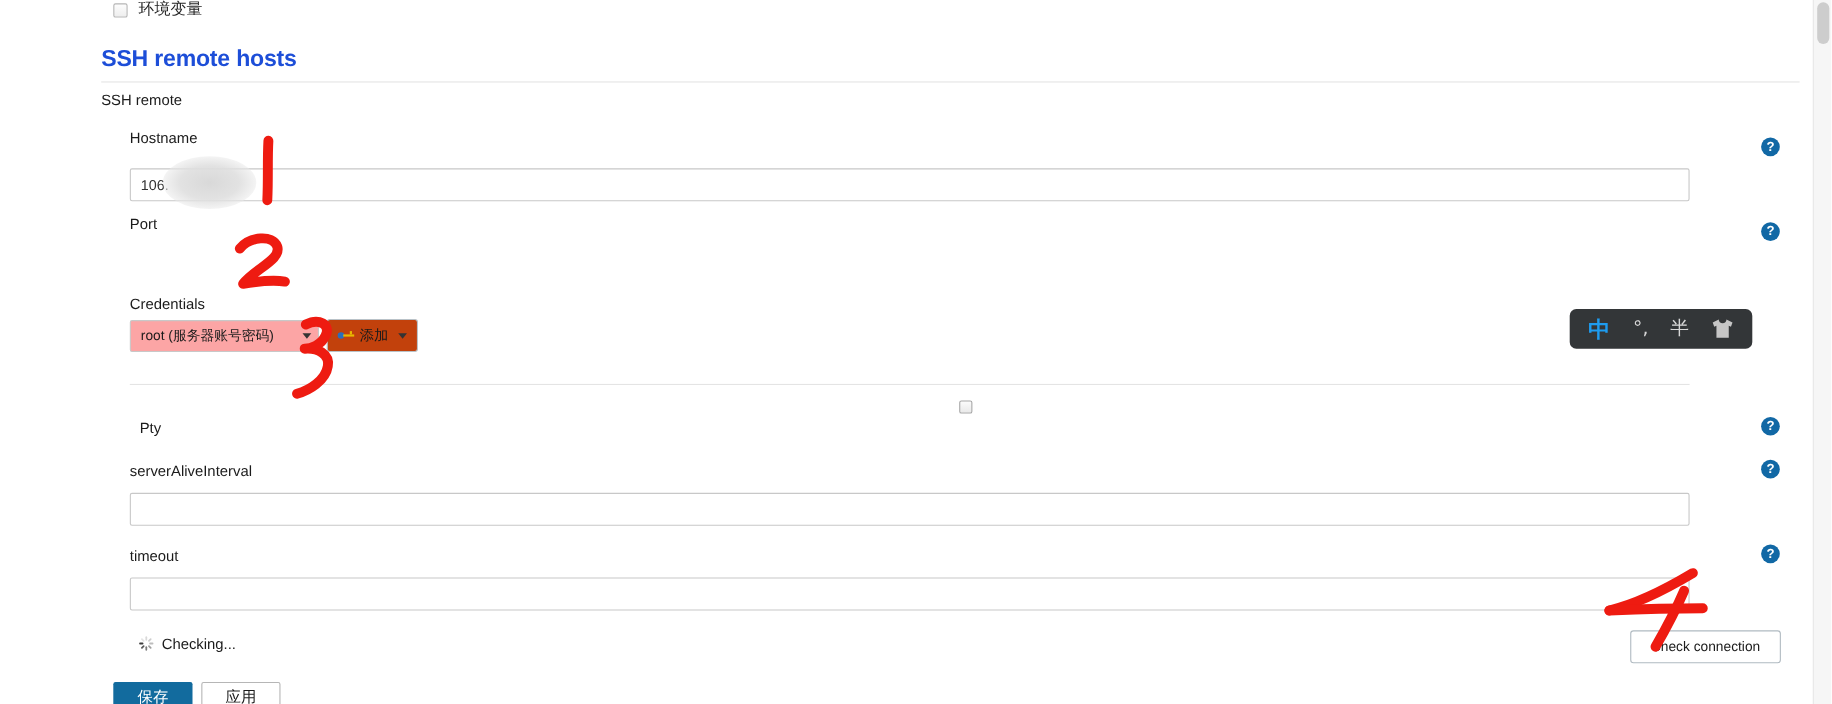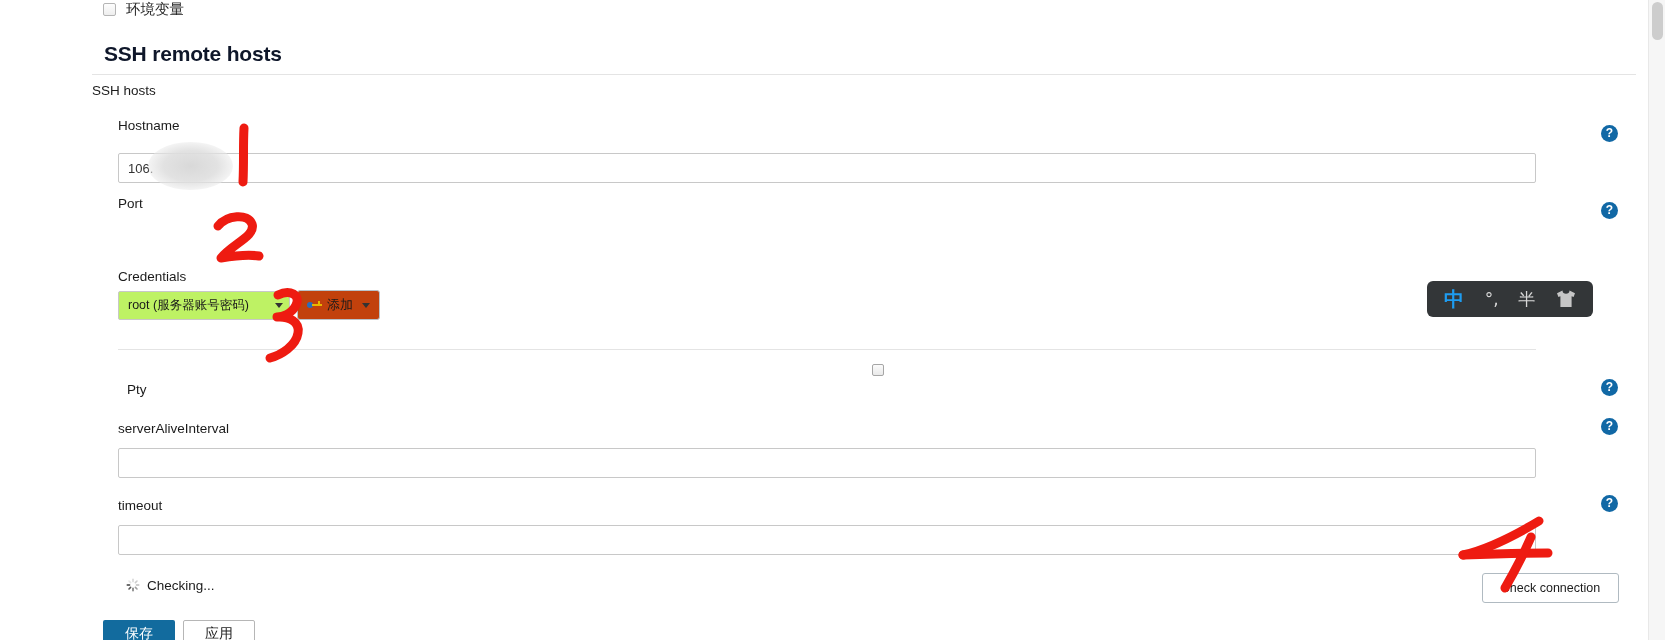"SSH remote hosts" .section-title { color: #0f172a -> #1d4ed8; margin-left: 12px -> none }
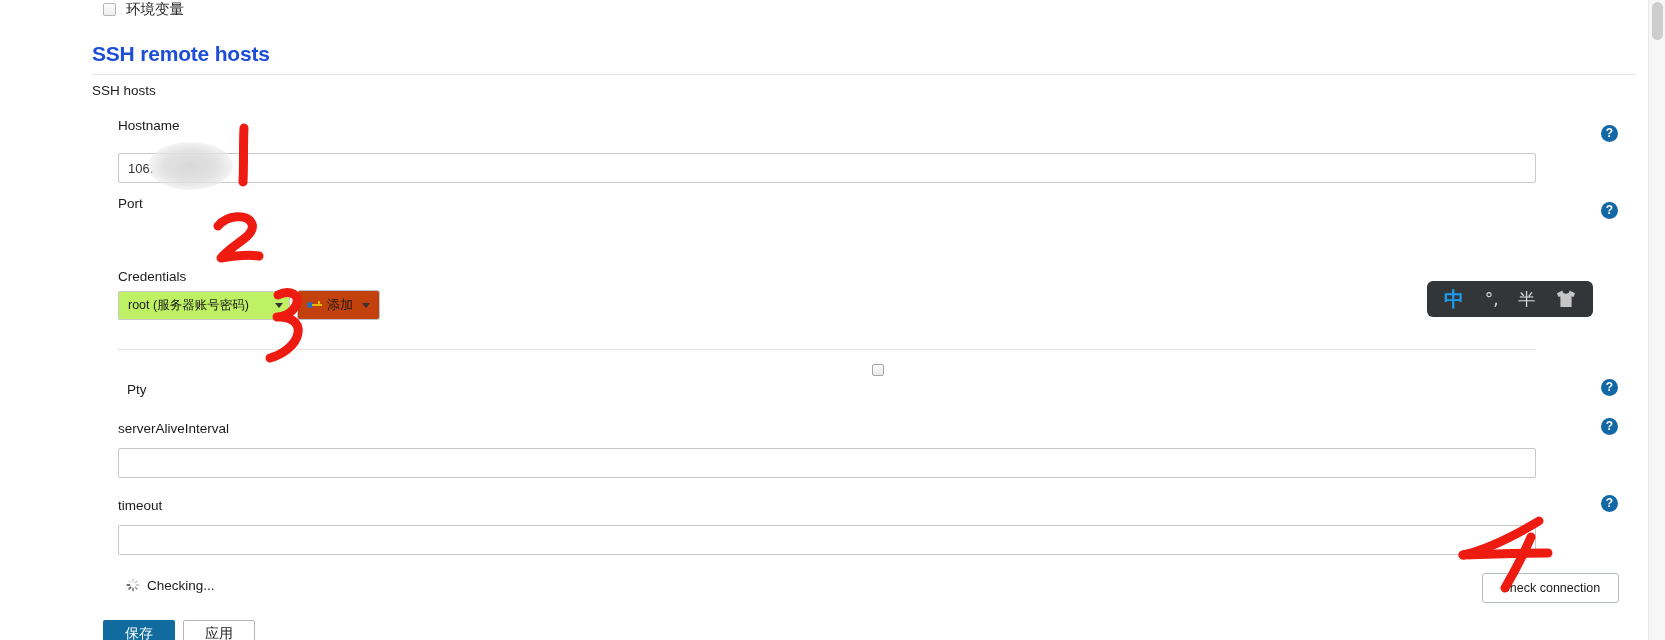"SSH hosts" div.subsection-title { text: hosts -> remote }
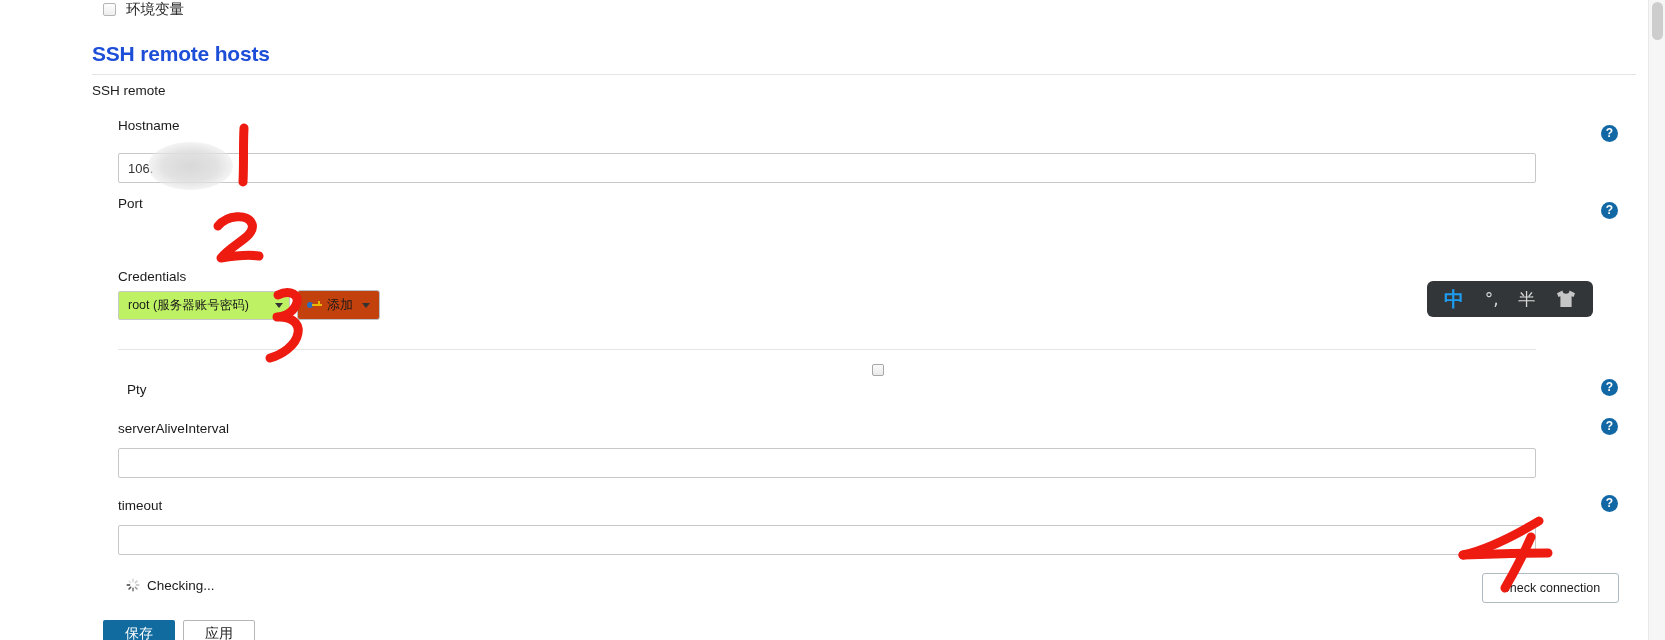"root (服务器账号密码)" .cred-select { background: #bef264 -> #fca5a5 }
